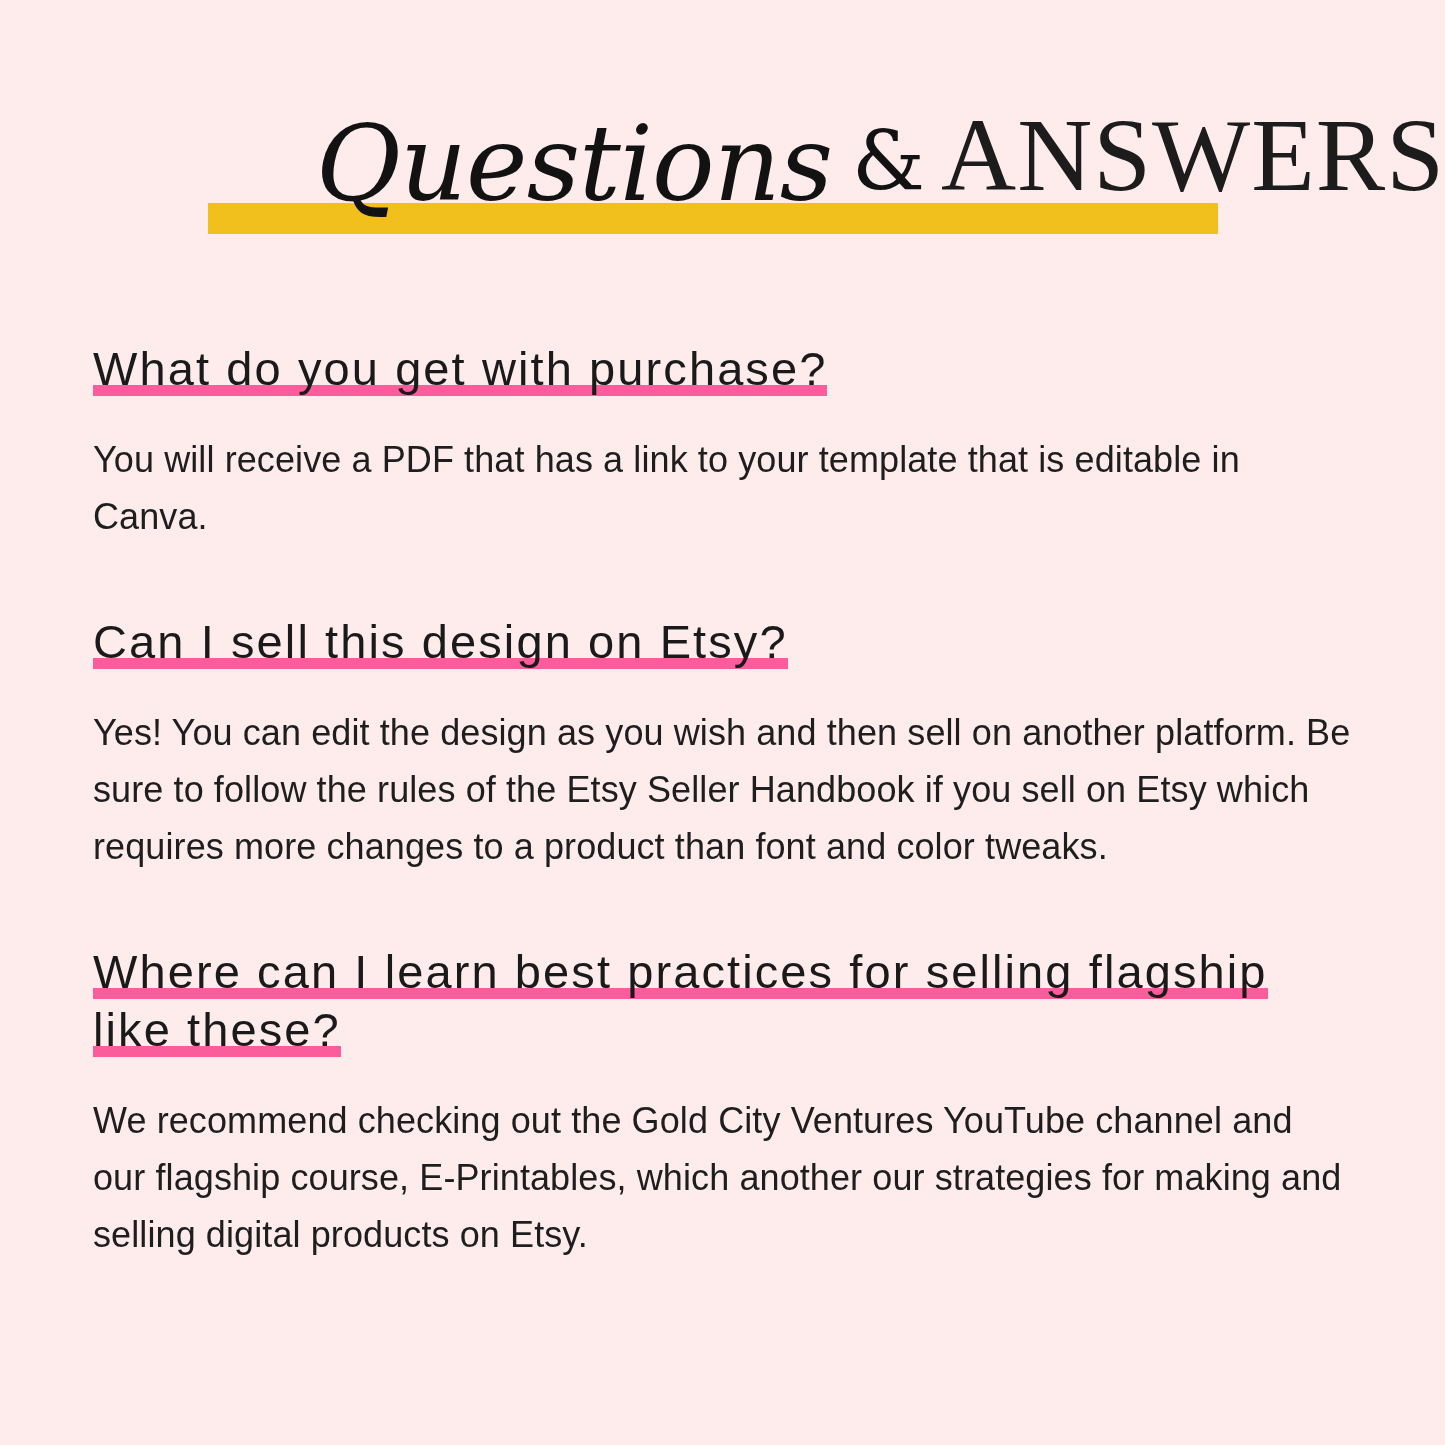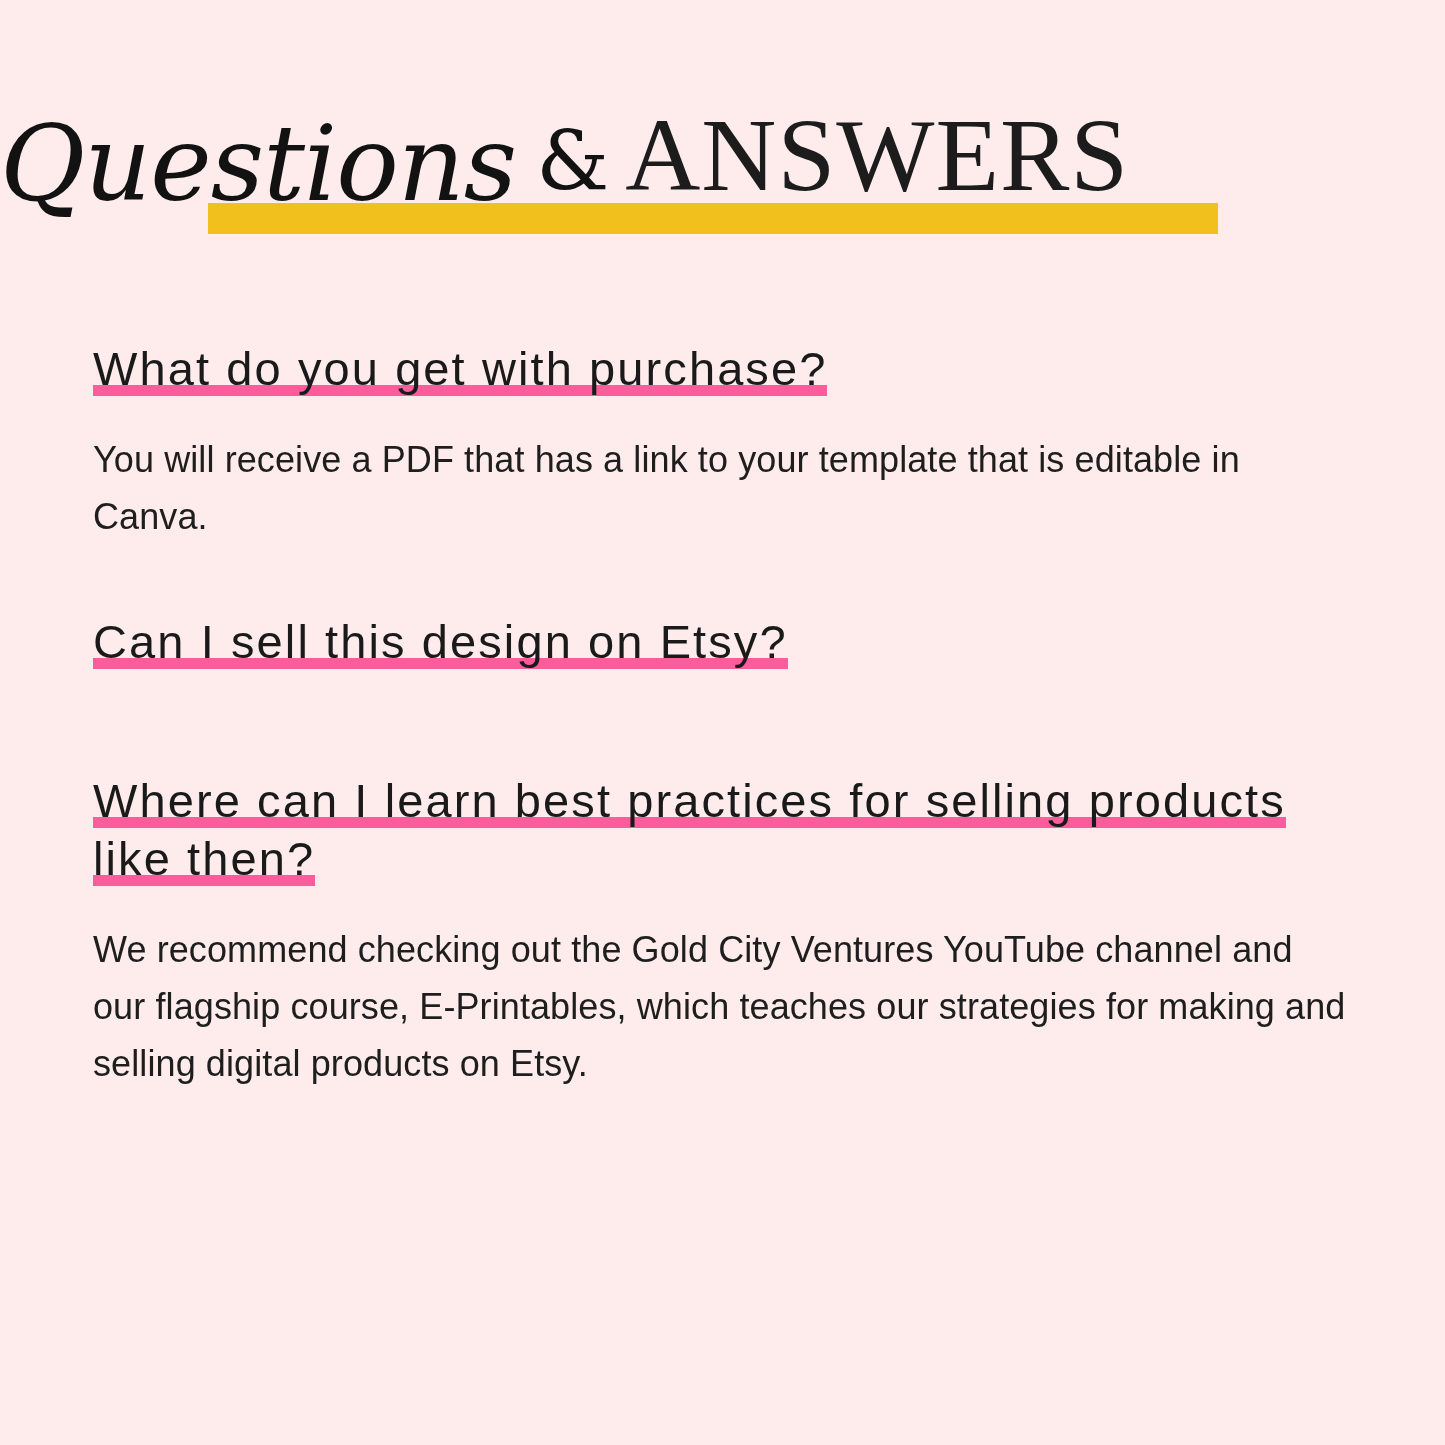"Questions & ANSWERS" .title-text { text-align: left -> right }
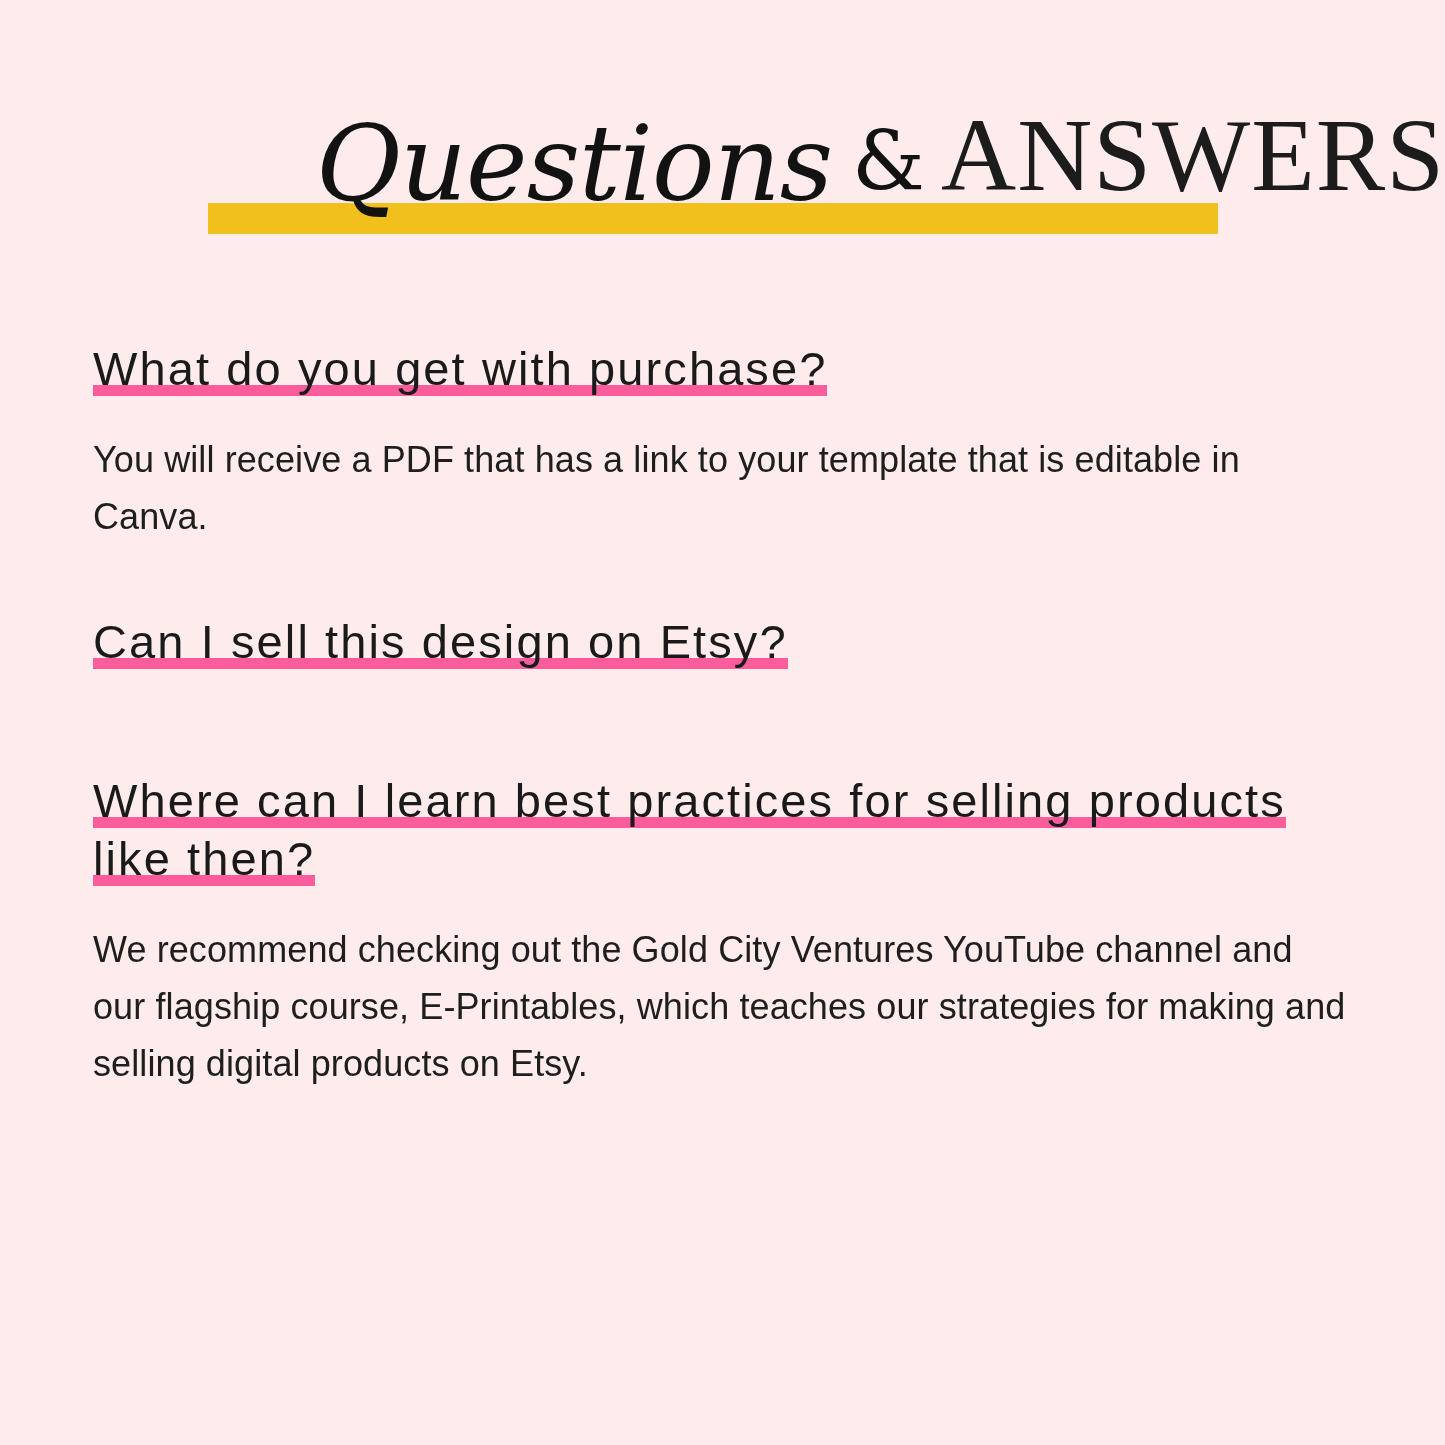"Yes! You can edit the" p.answer { html: none -> <p>Yes! You can edit the design as you wish and then sell on another platform. Be sure to follow the rules of the Etsy Seller Handbook if you sell on Etsy which requires more changes to a product than font and color tweaks.</p> }
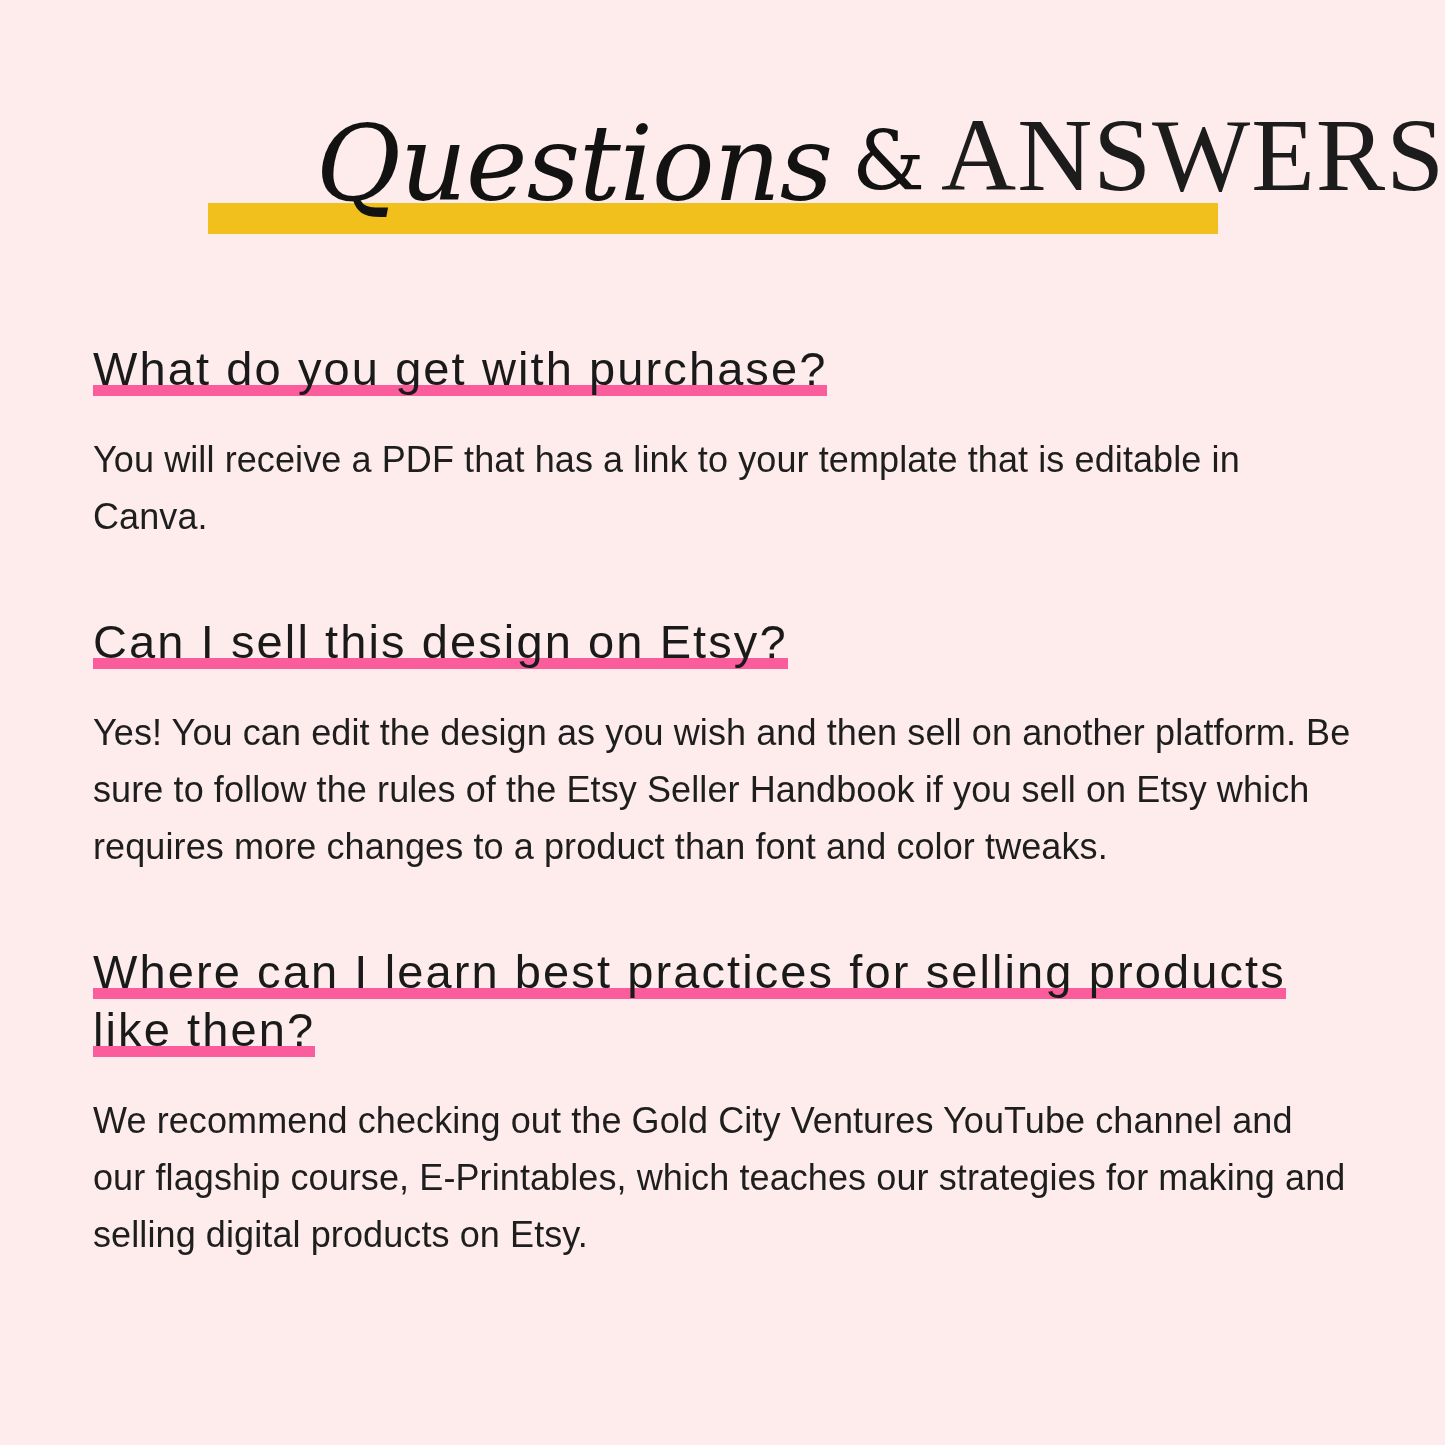"Where can I learn best" span.ln { text: products like then -> flagship like these }
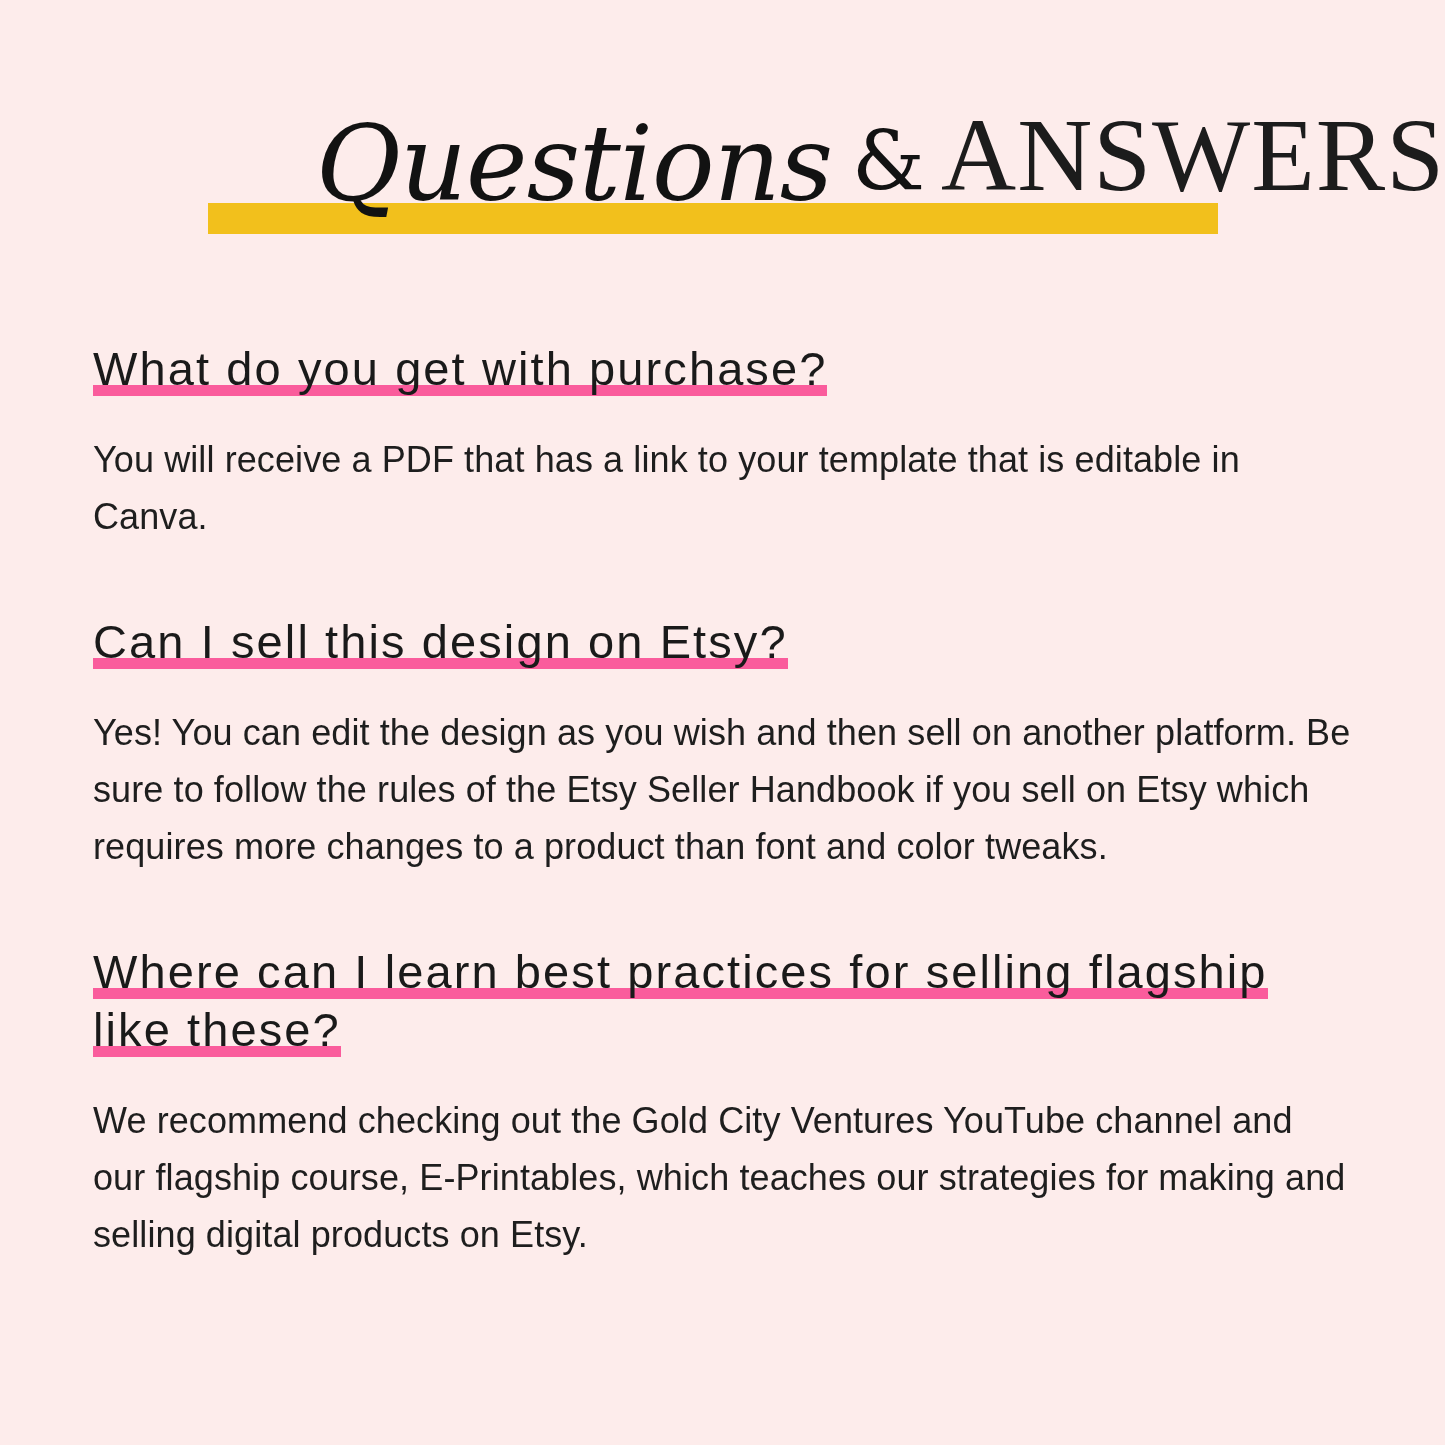"We recommend checking out the" p.answer { text: teaches -> another }
